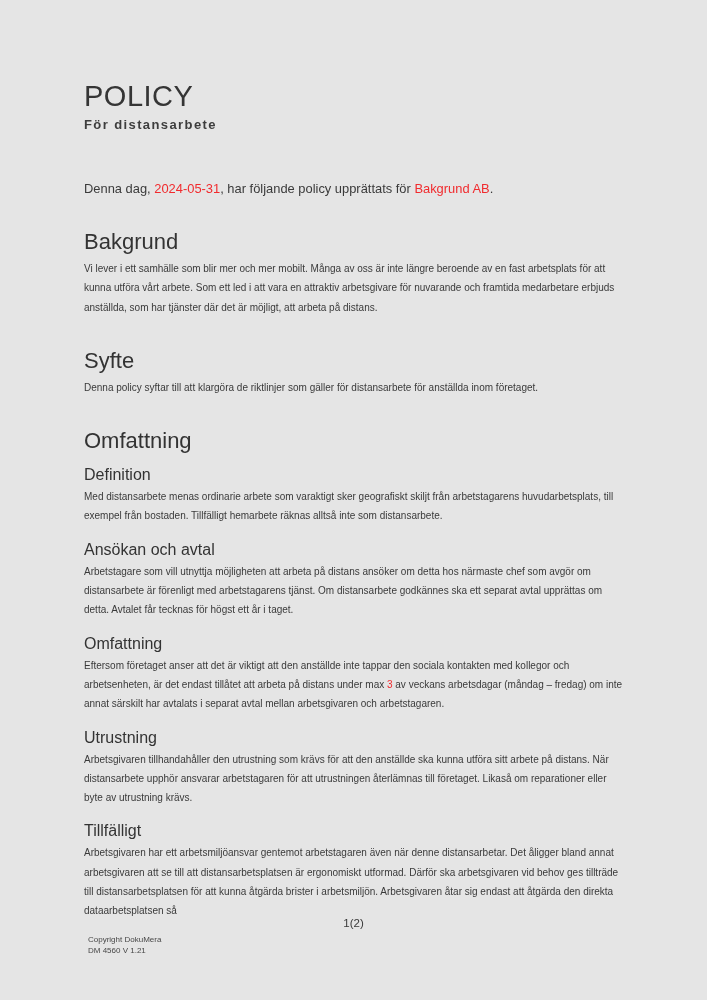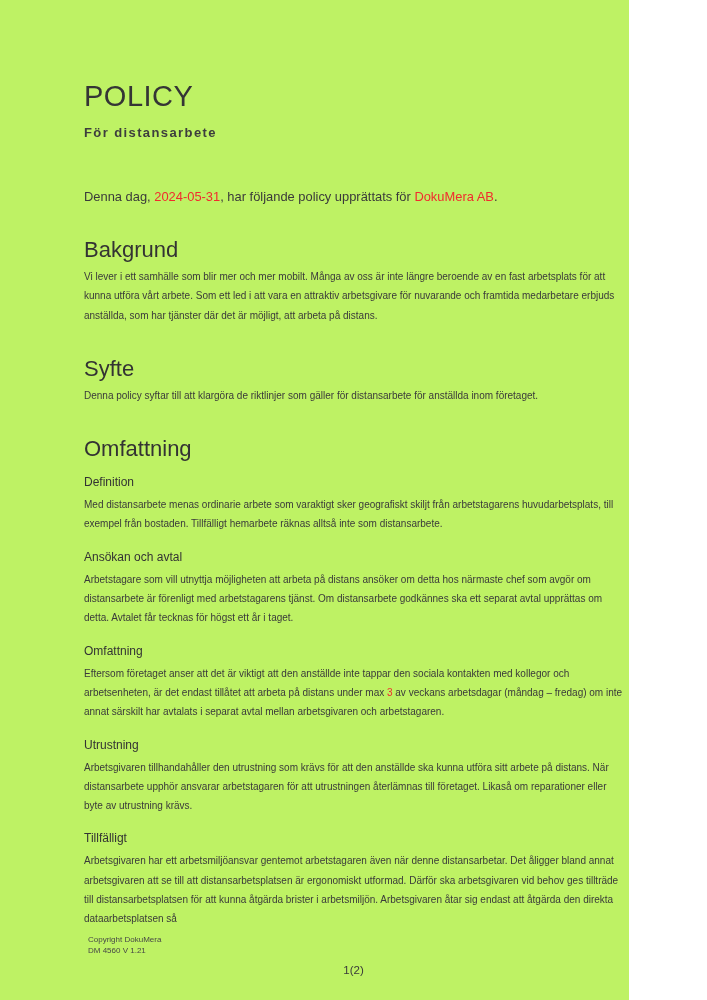"POLICY" .page { background: #bef264 -> #e5e5e5; width: 629px -> 707px }
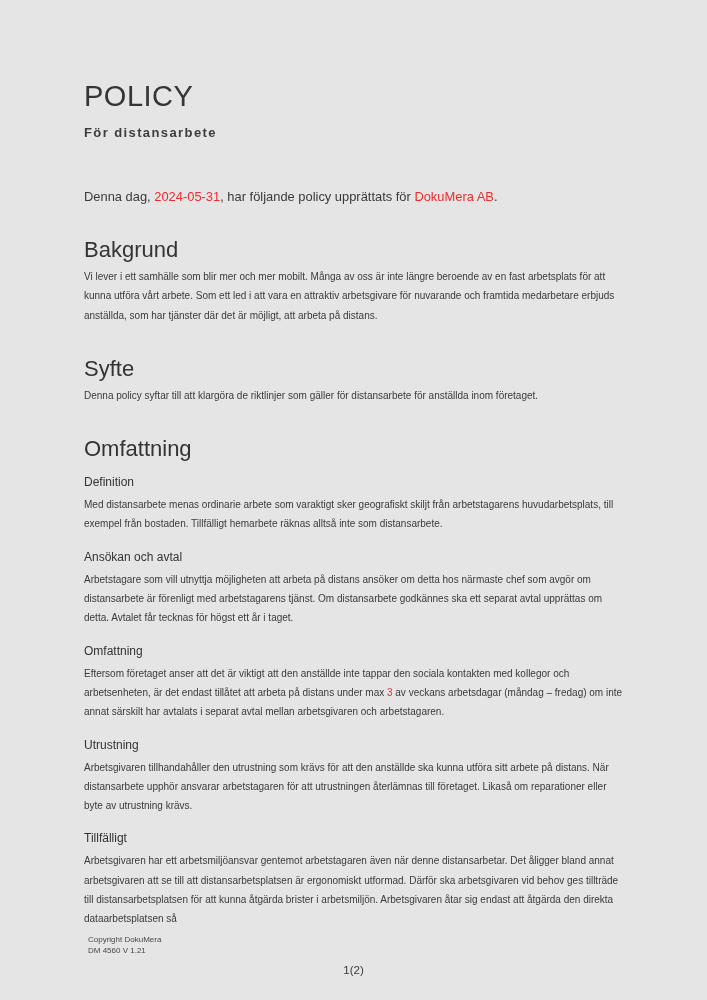"För distansarbete" .doc-subtitle { margin-top: 12px -> 4px }
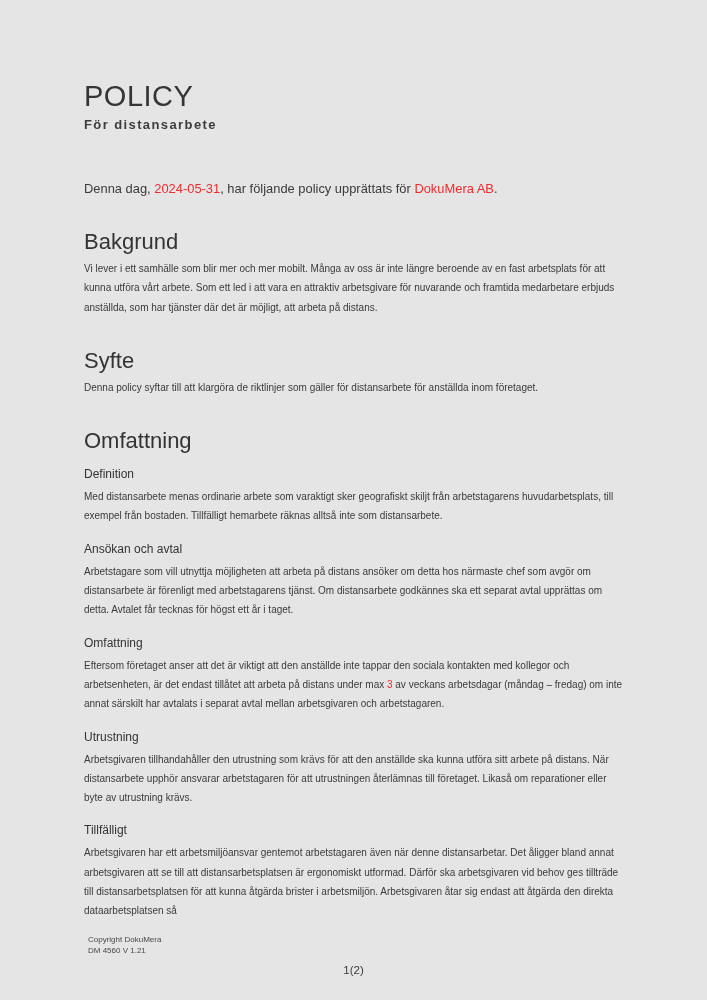"DokuMera AB" span.red { text: DokuMera -> Bakgrund }
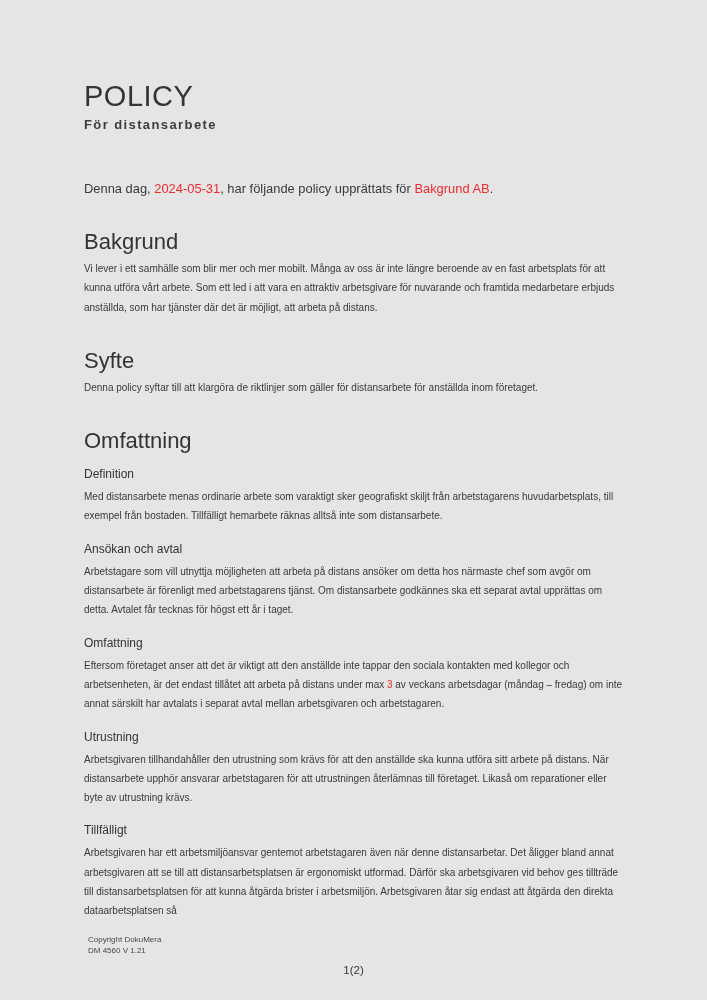"Definition" h3.sub { font-size: 12px -> 16px }
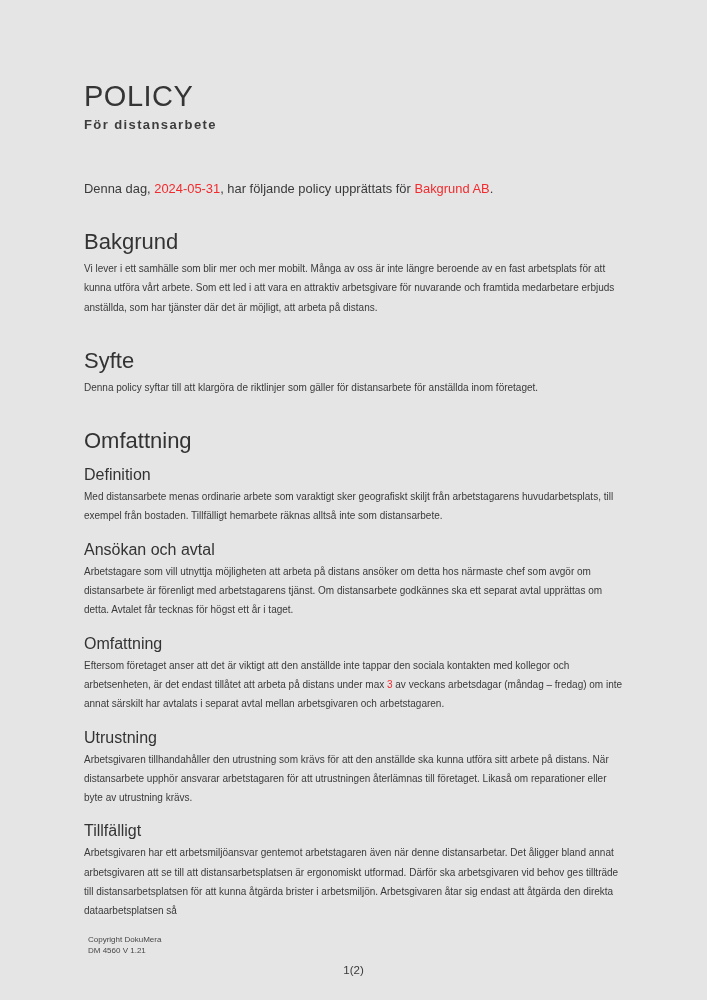"1(2)" .page-number { margin-top: 47px -> none }
